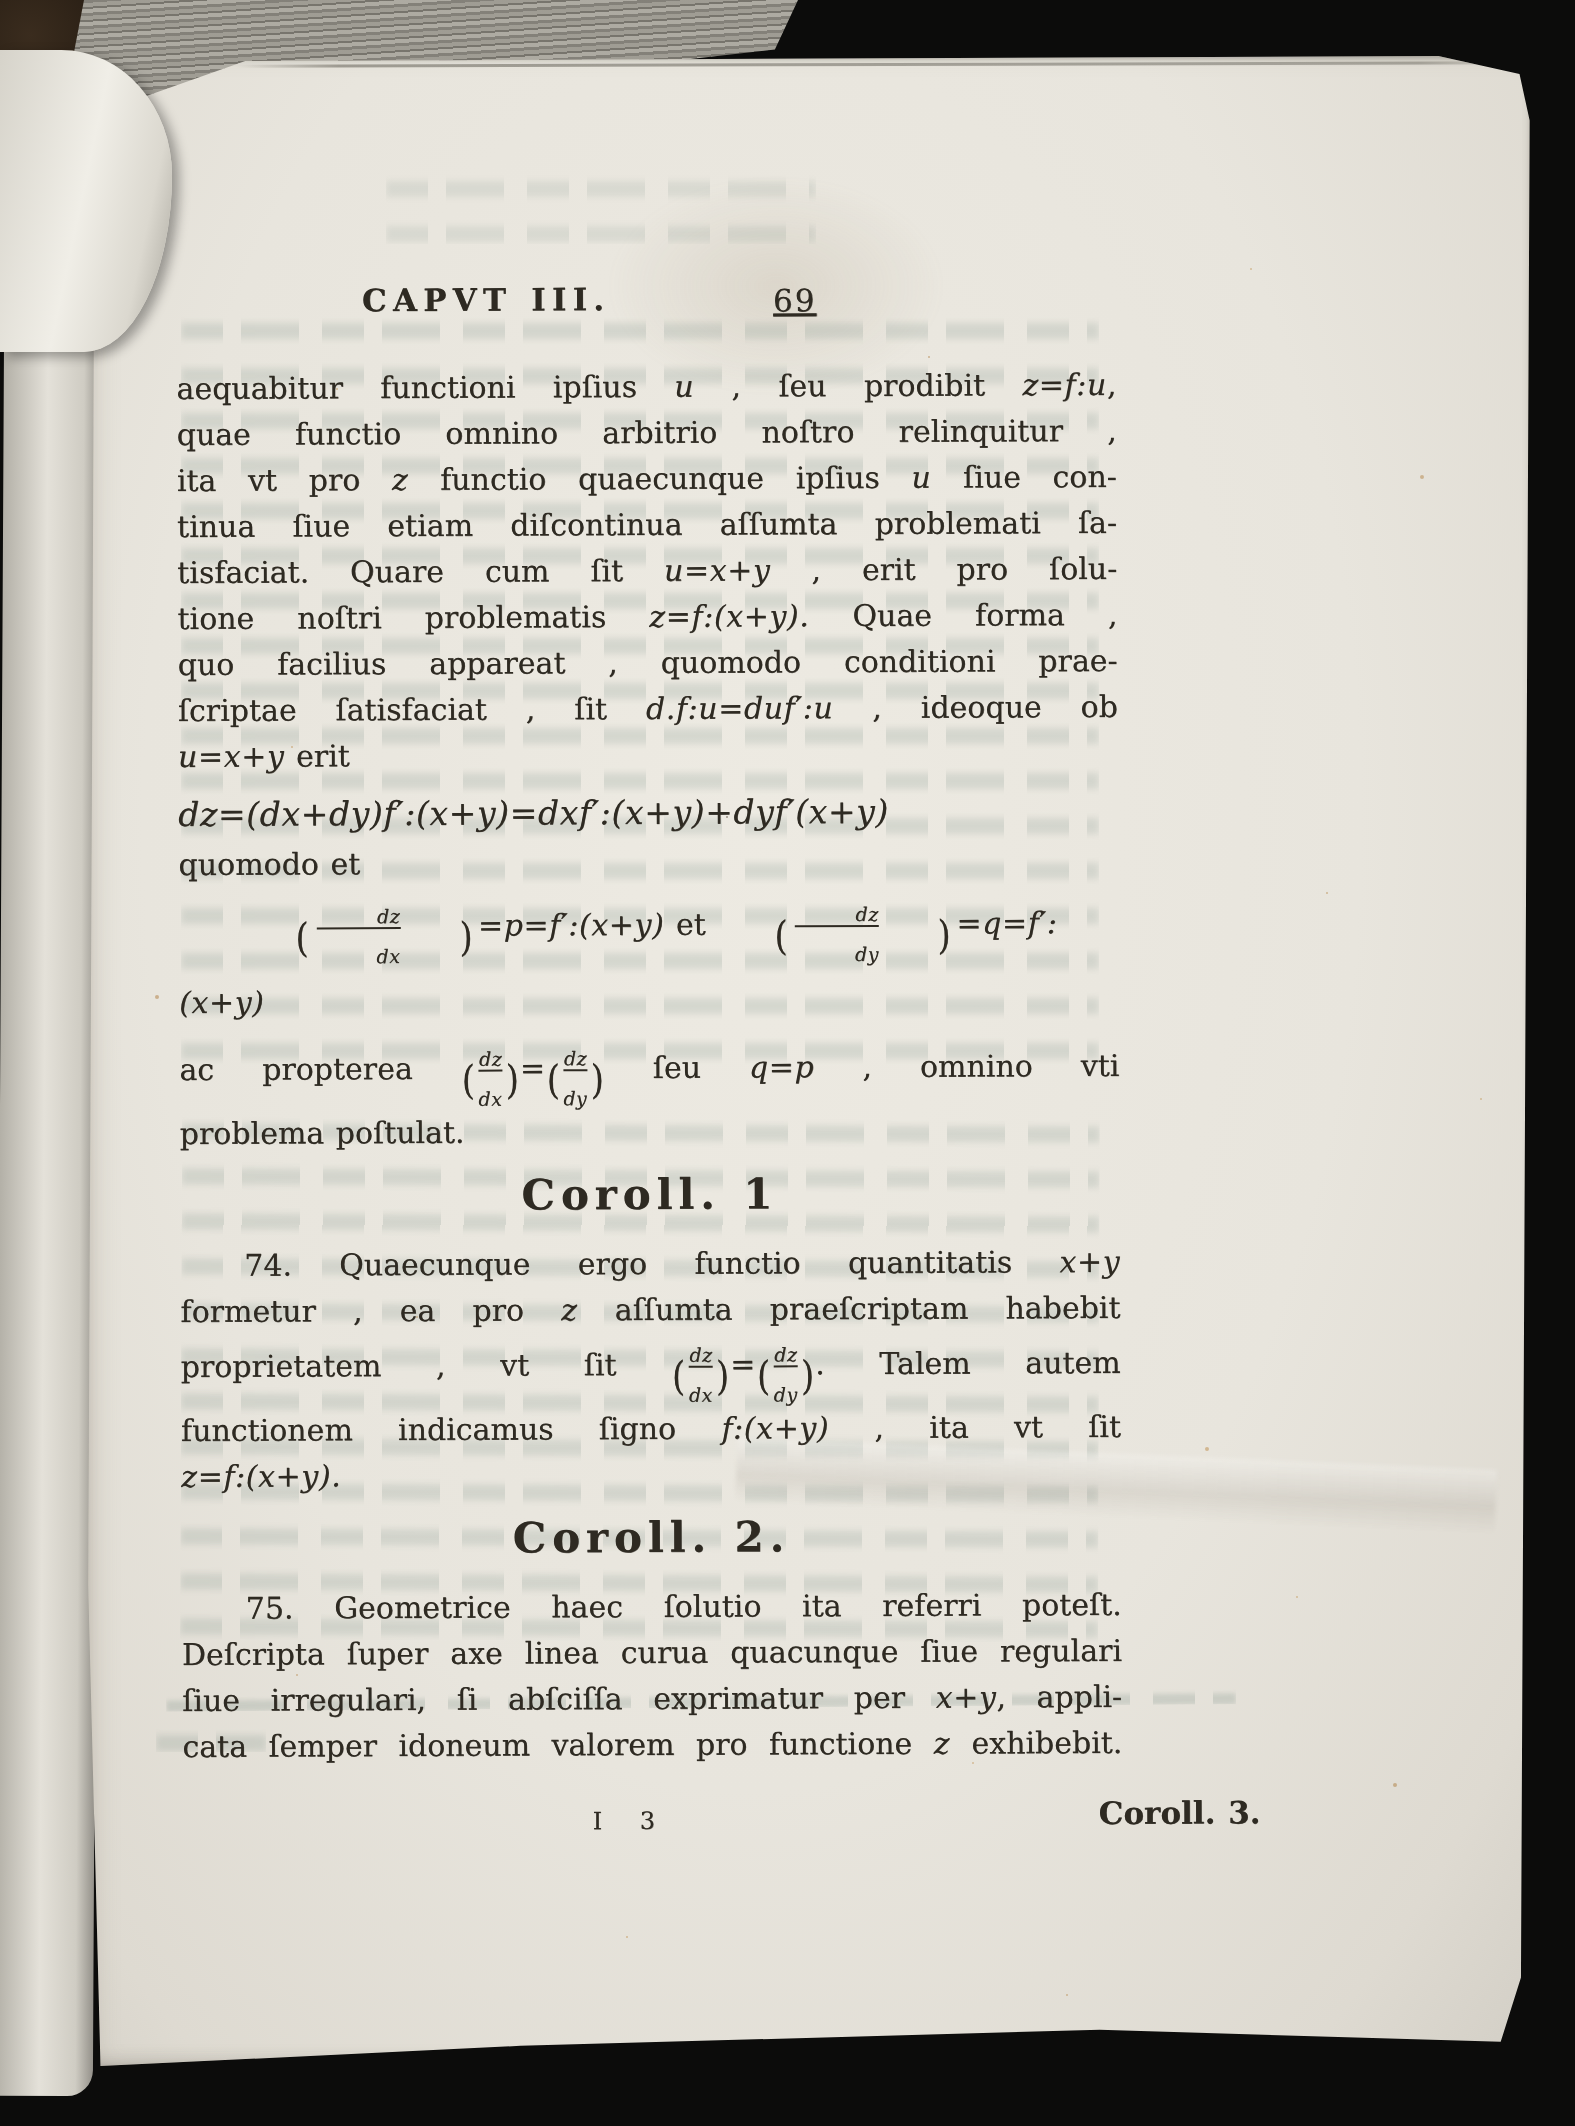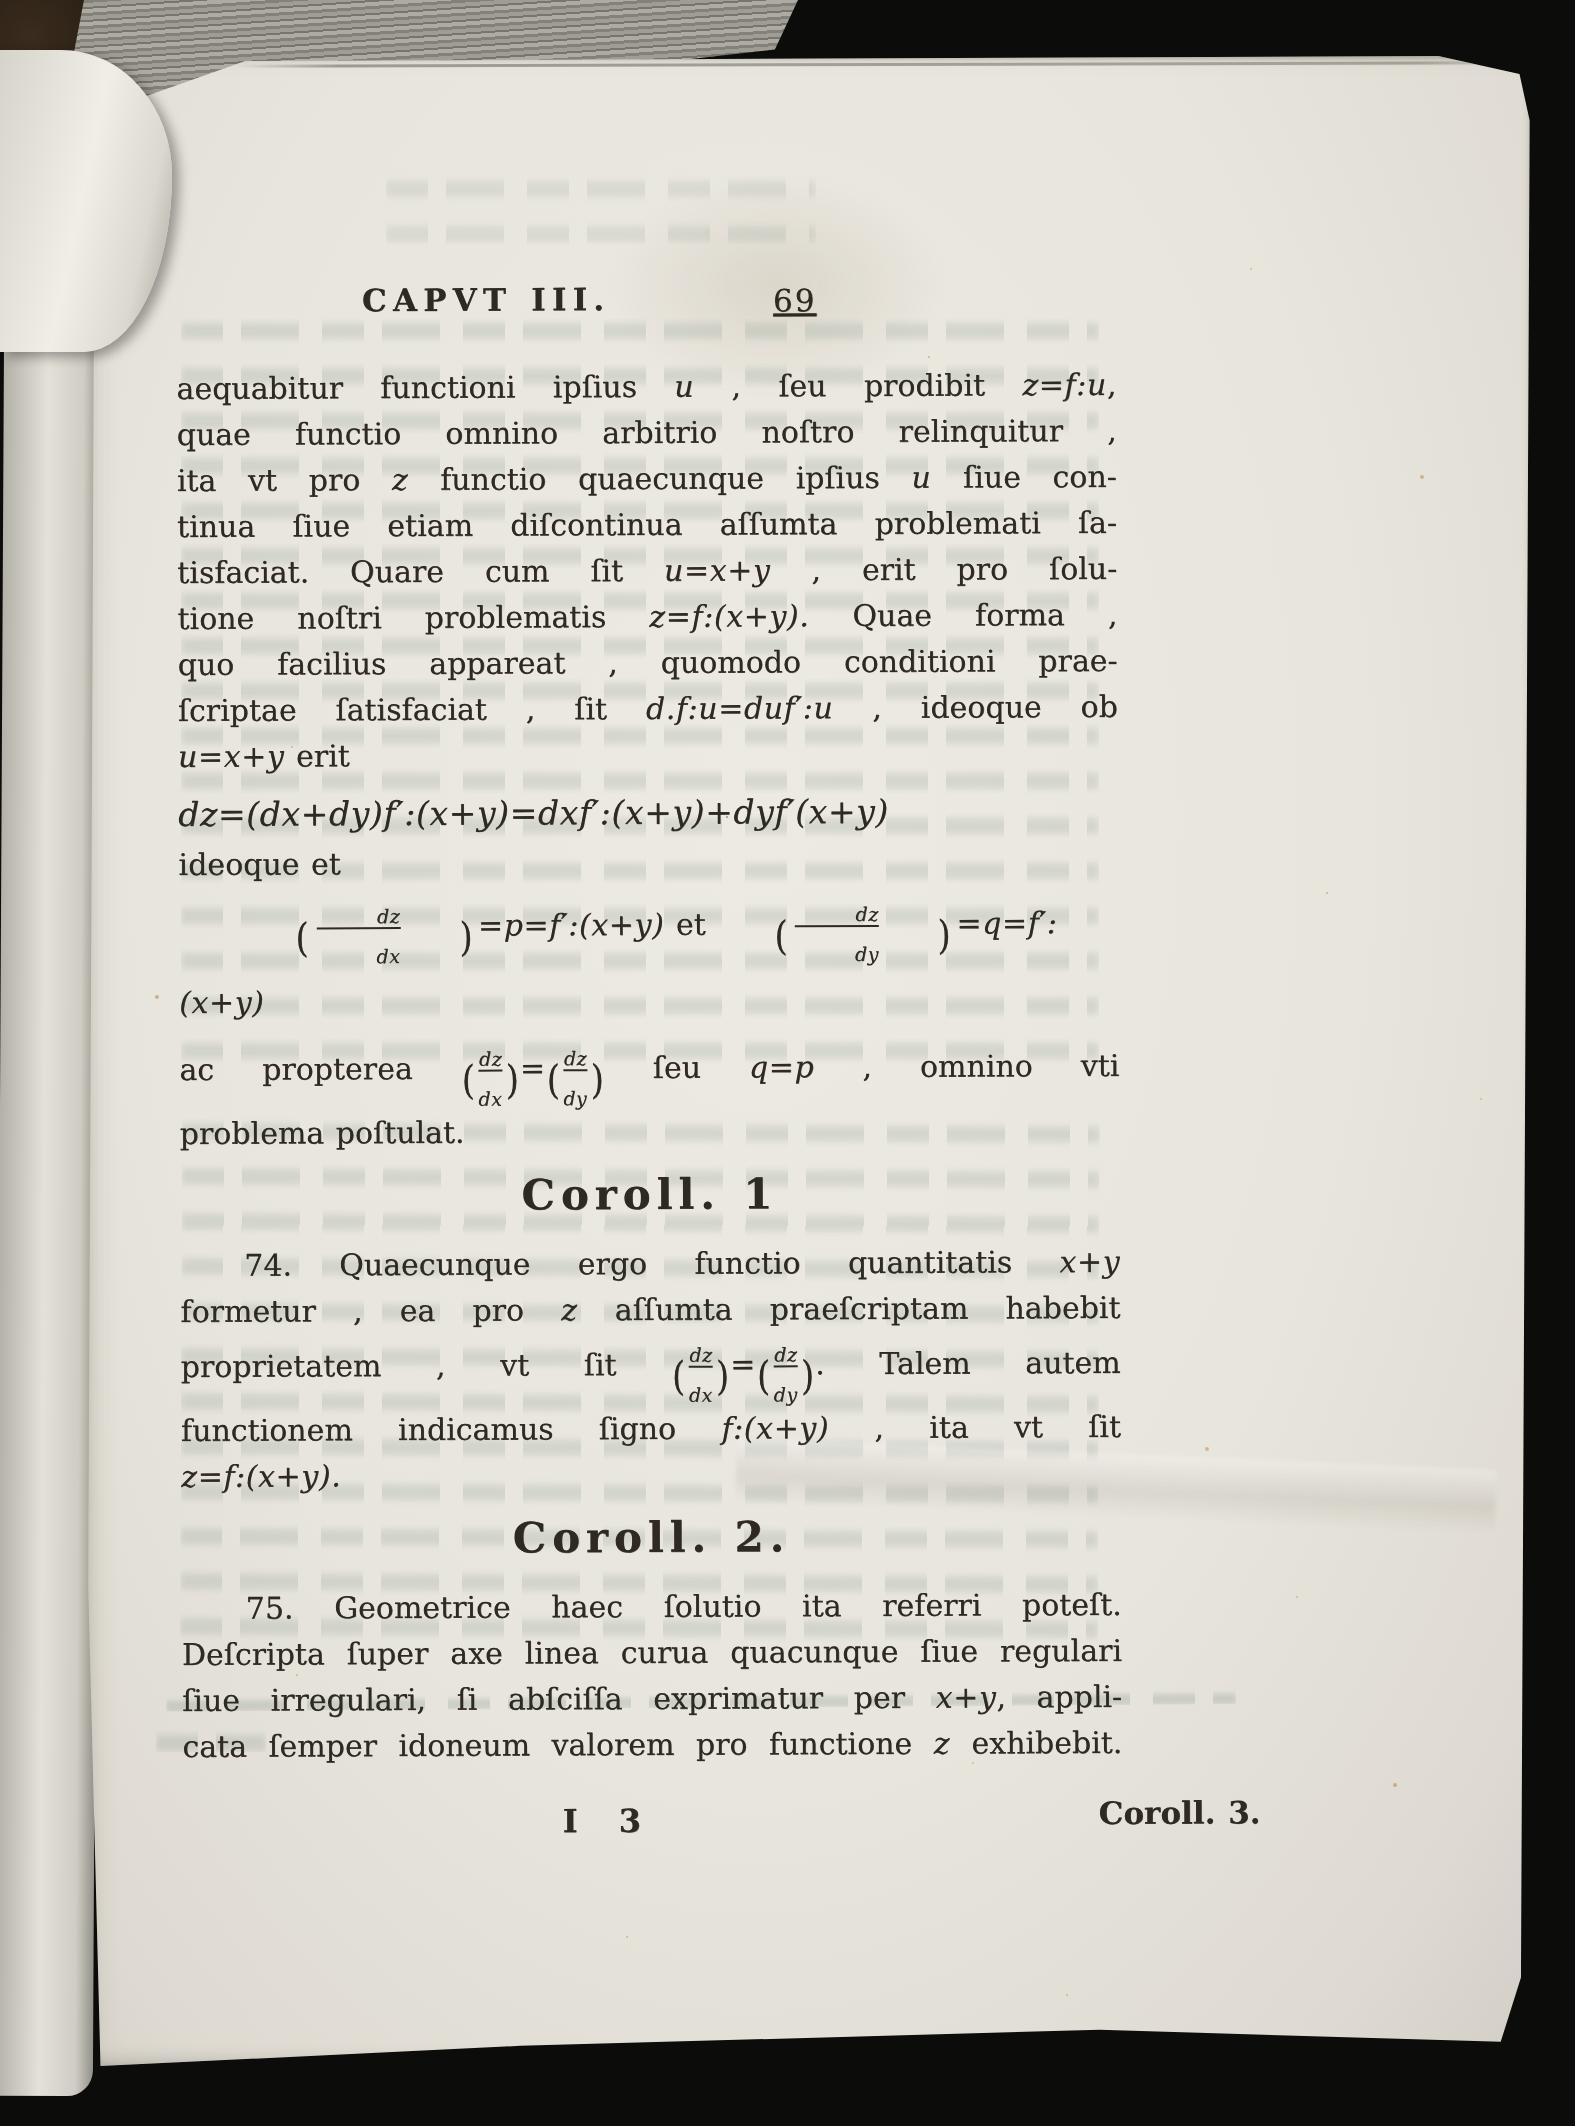"ideoque et" span.rm { text: ideoque -> quomodo }
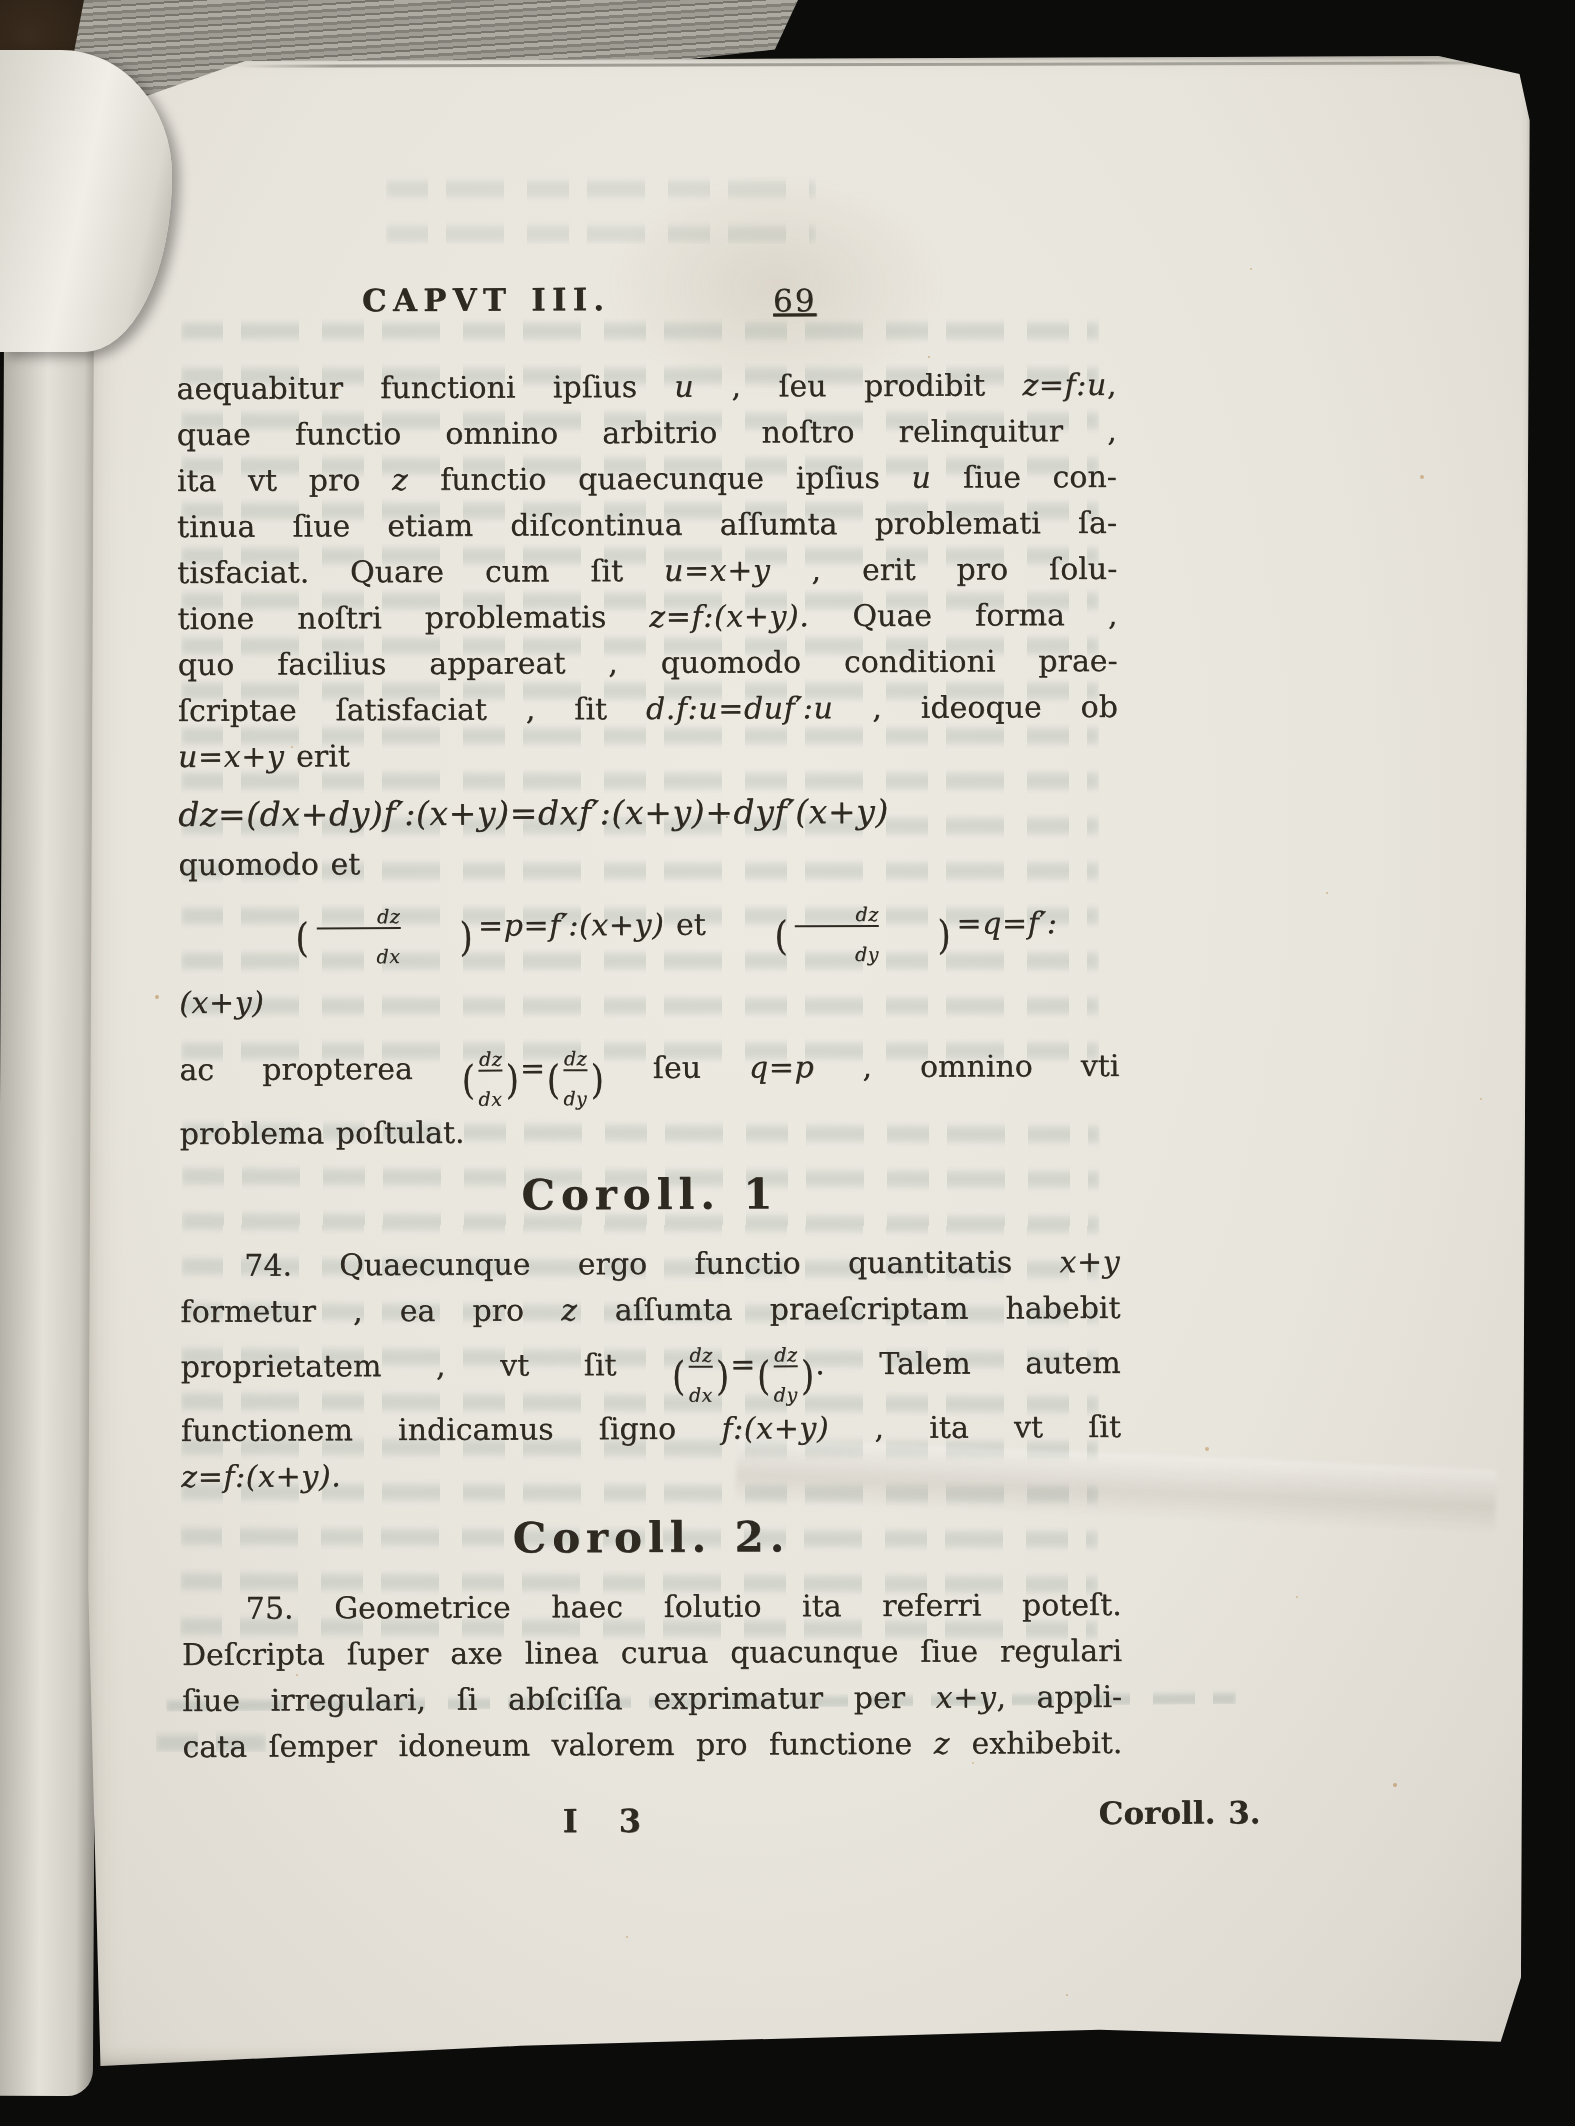"I 3" .signature-mark { font-size: 32px -> 24px; font-weight: bold -> normal; left: 380px -> 410px }
